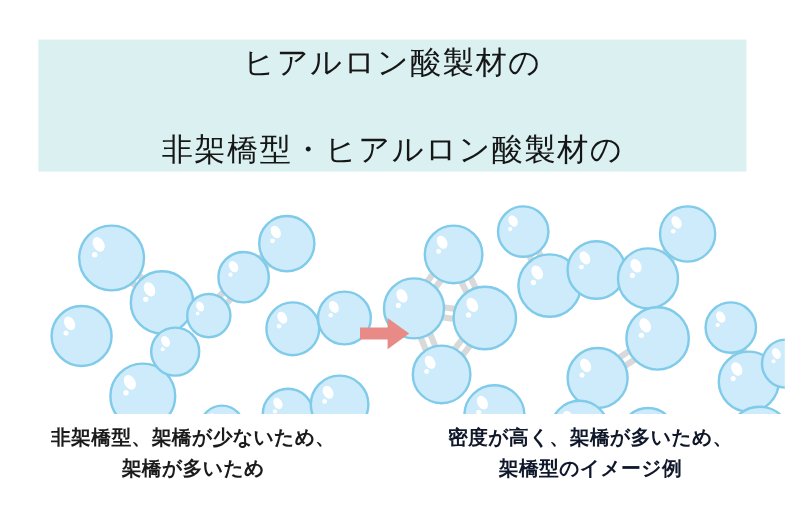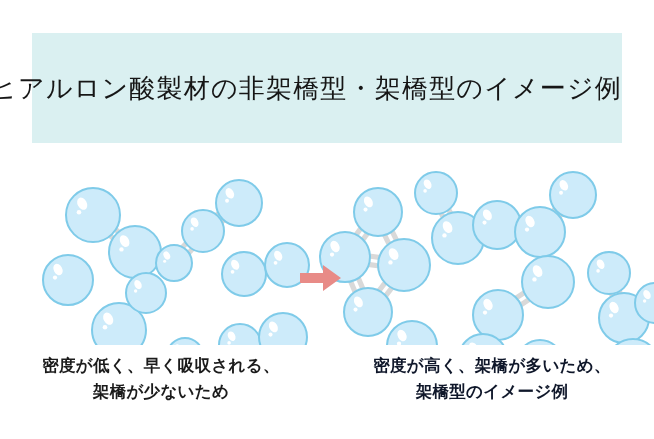"ヒアルロン酸製材の" #title-banner { flex-direction: none -> column; justify-content: flex-end -> space-between }
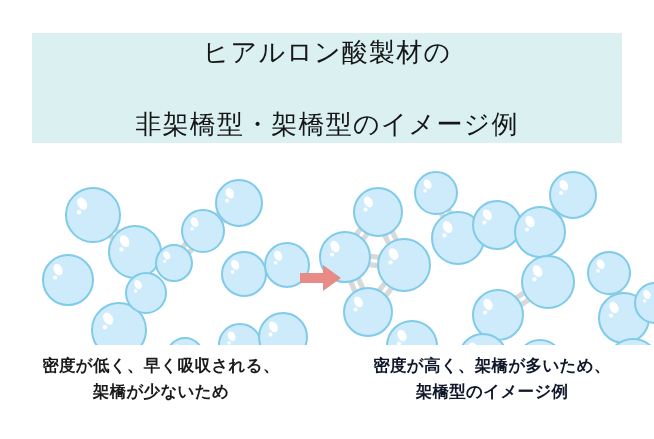"非架橋型・架橋型のイメージ例" div.title-line { text: 架橋型のイメージ例 -> ヒアルロン酸製材の }
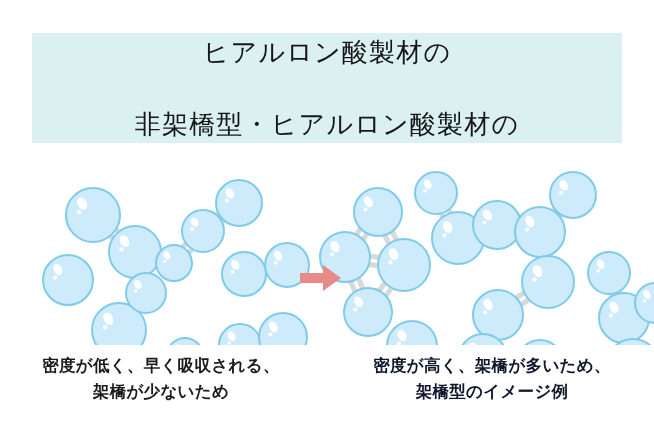"密度が低く、早く吸収される、" span.caption-line { text: 密度が低く、早く吸収される -> 非架橋型、架橋が少ないため }
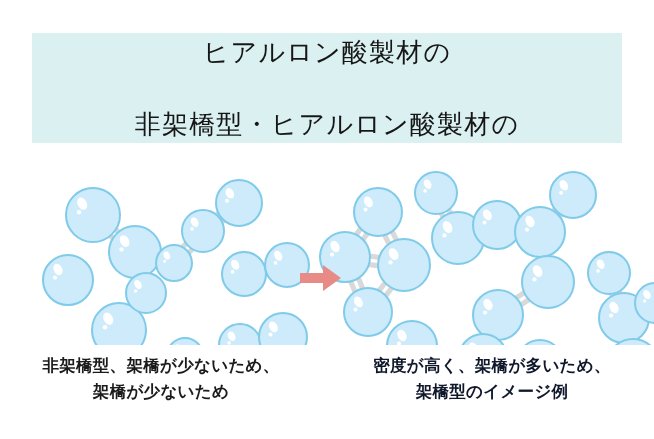"架橋が少ないため" span.caption-line { text: 少な -> 多 }
